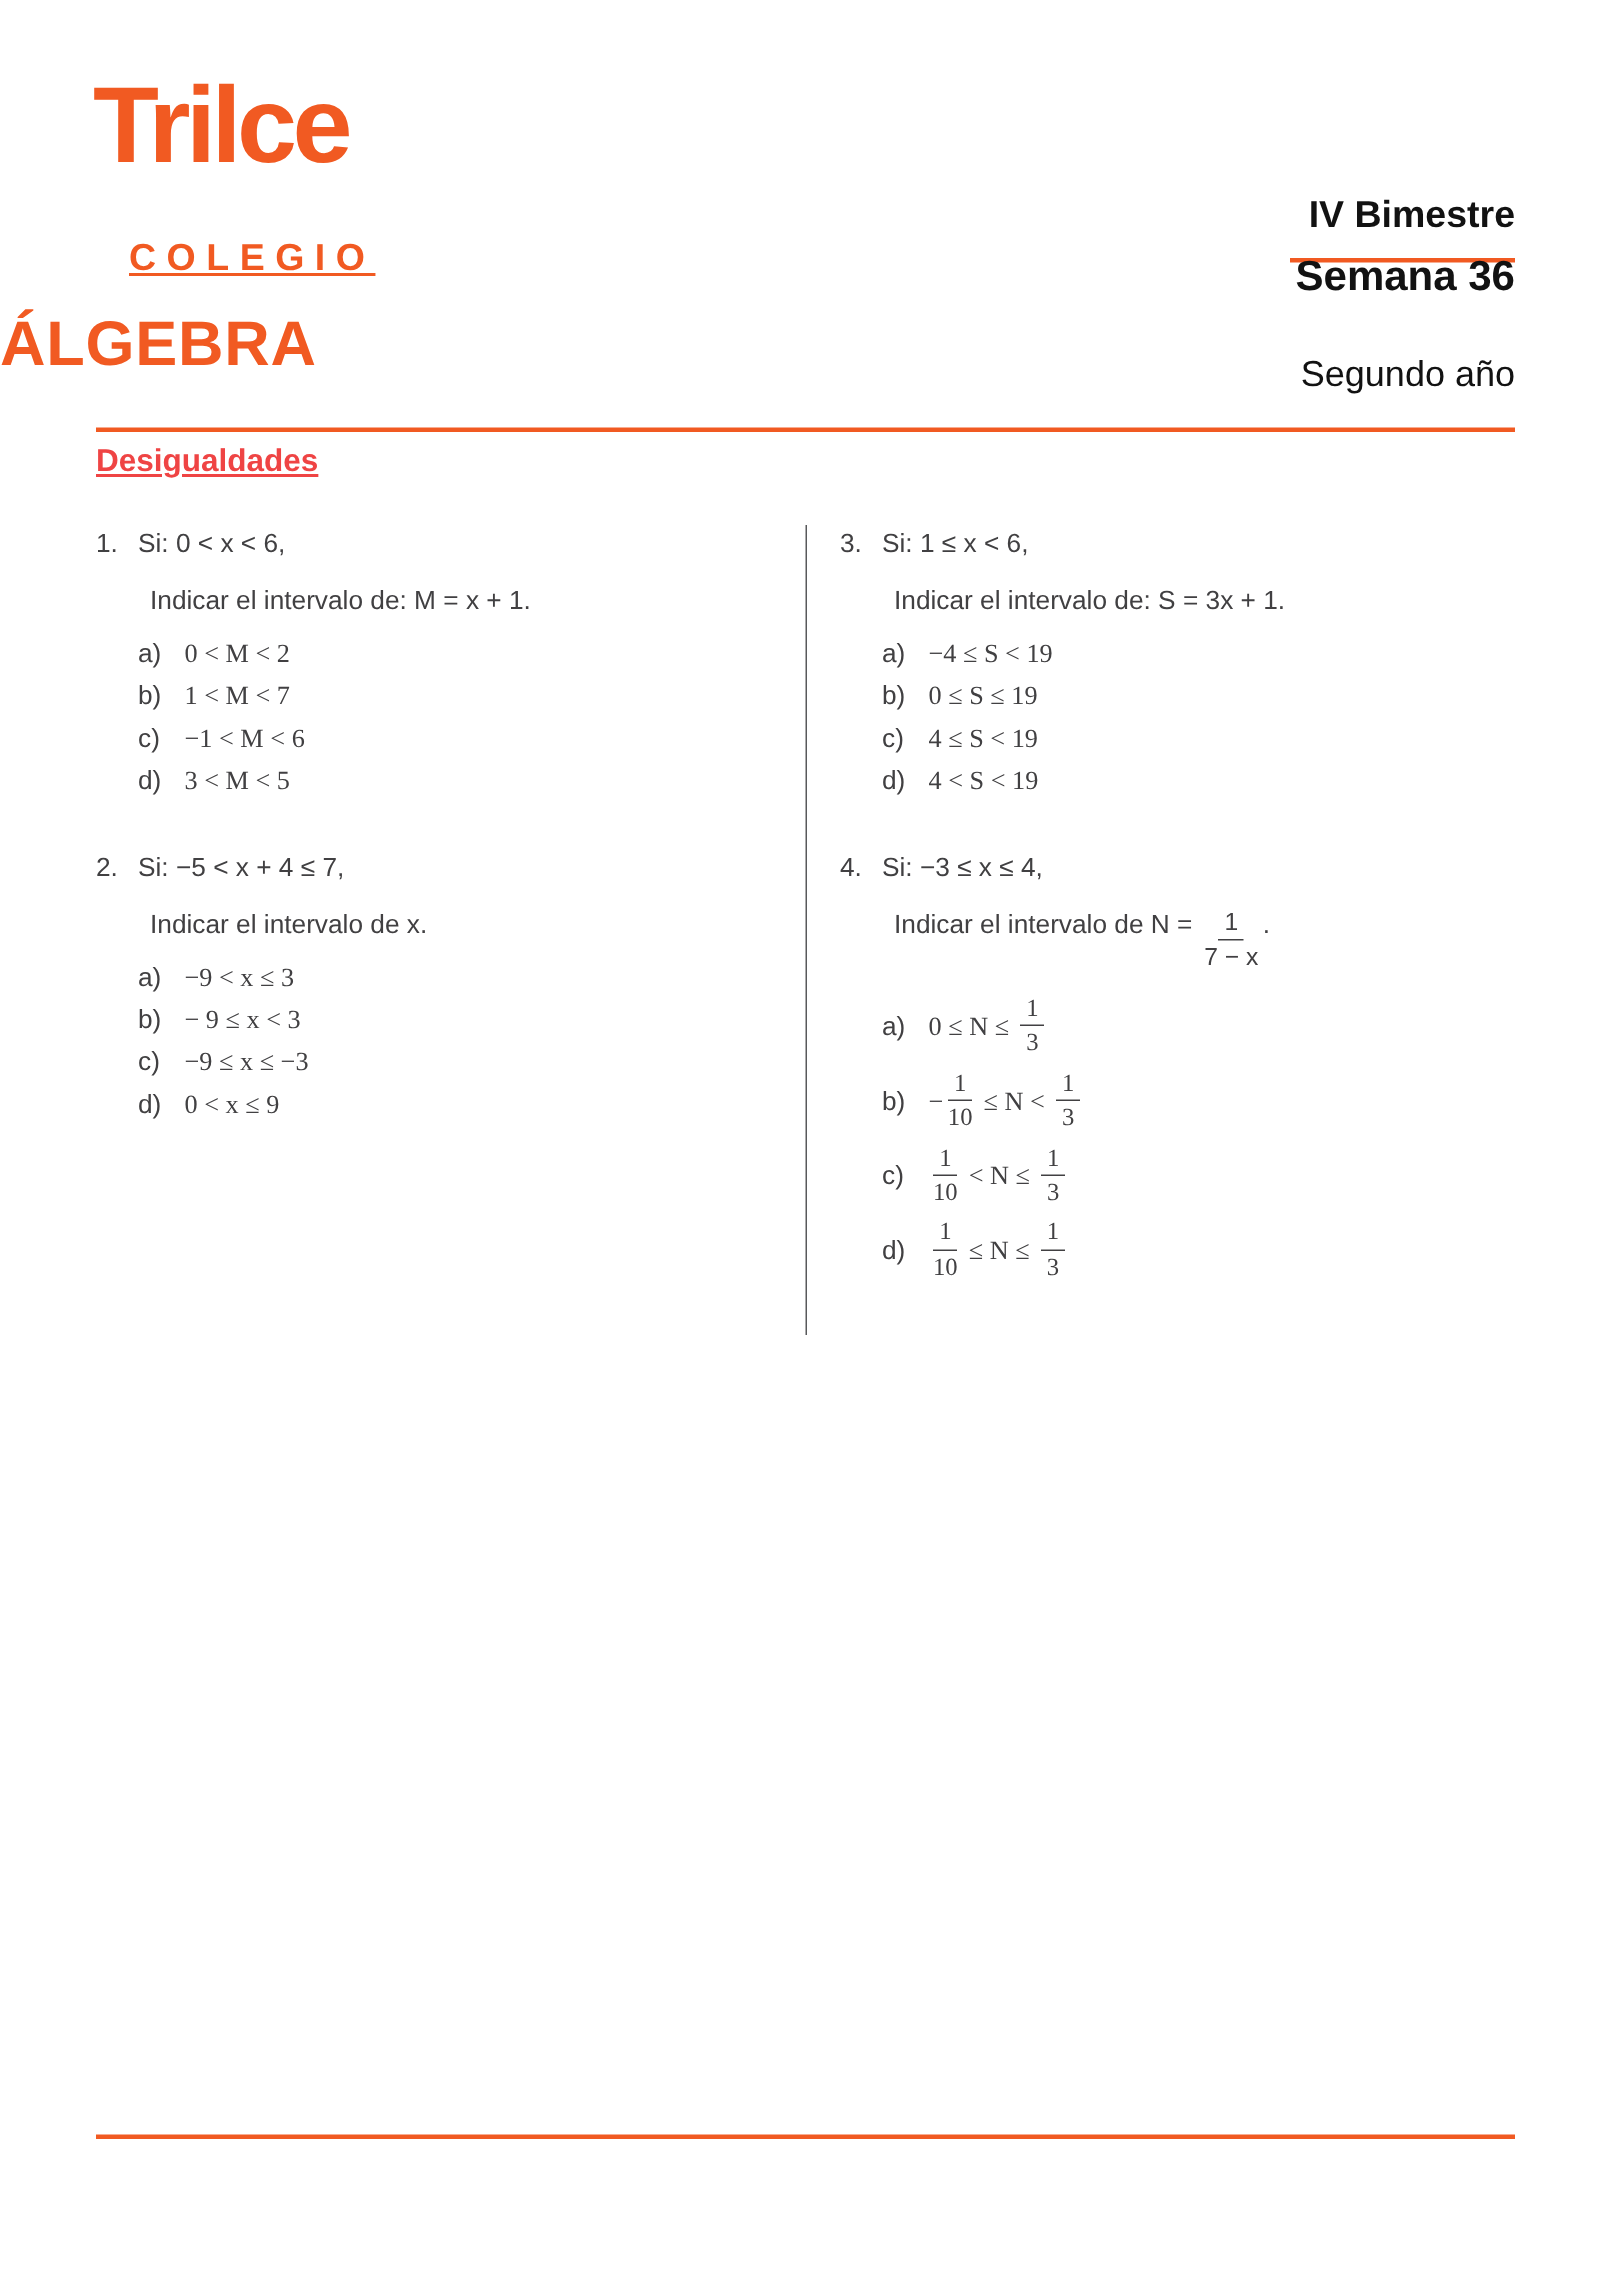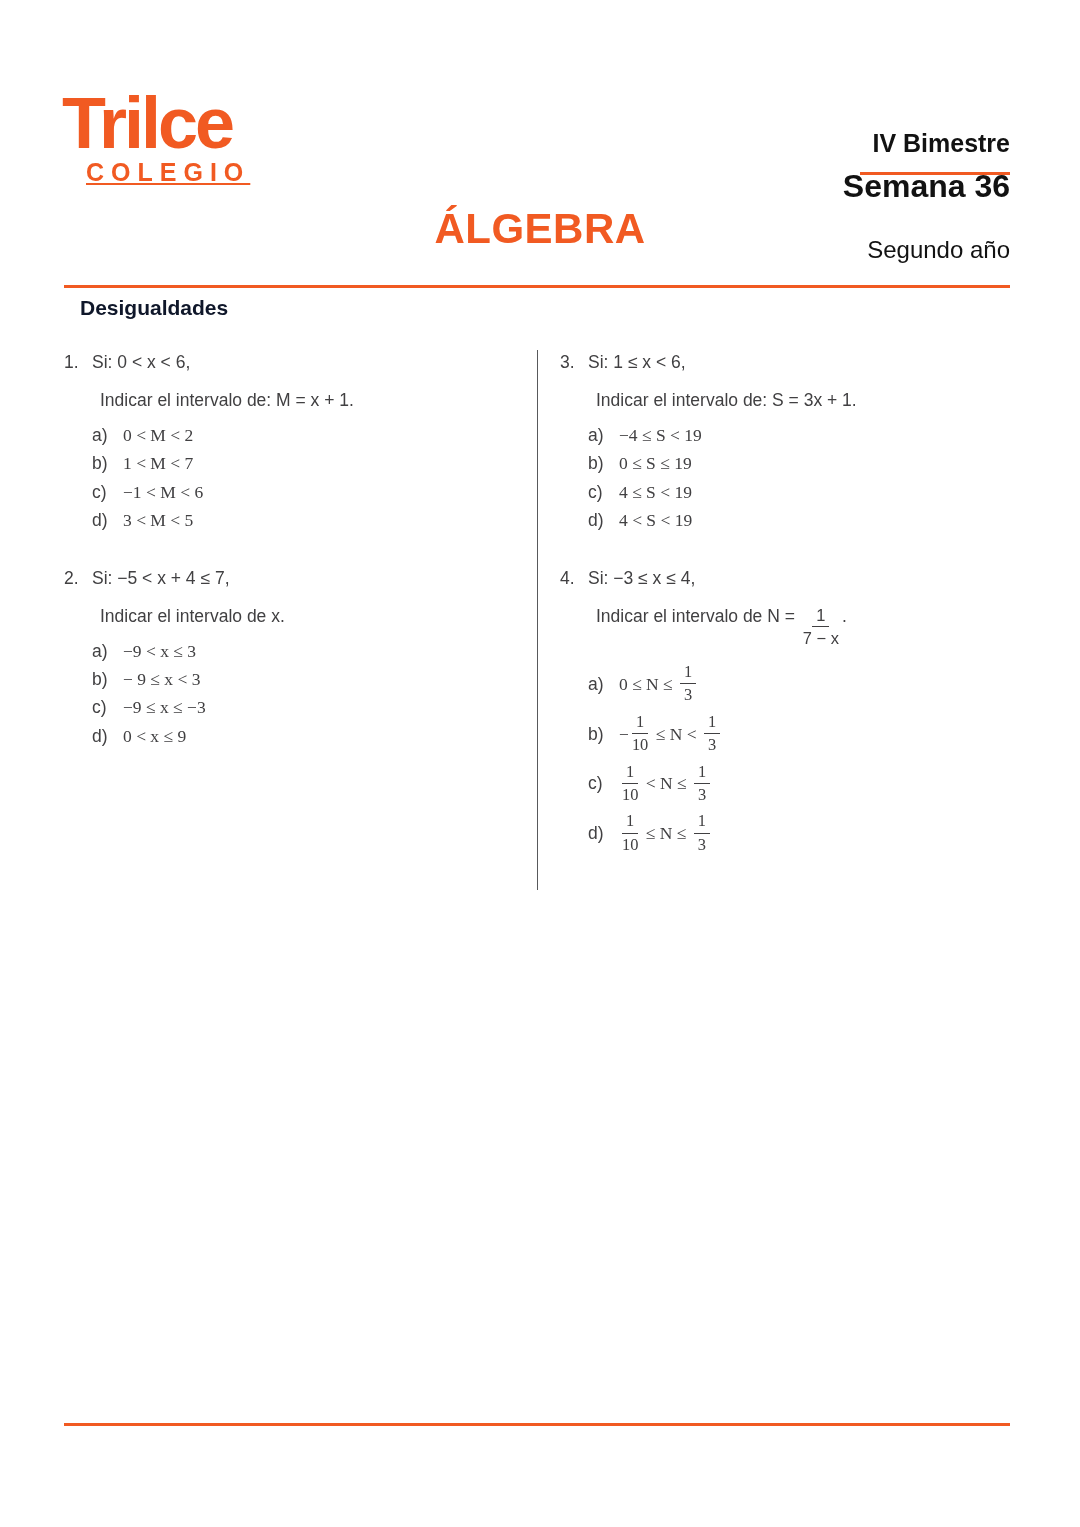"Trilce" .logo-main { margin-top: 39px -> none }
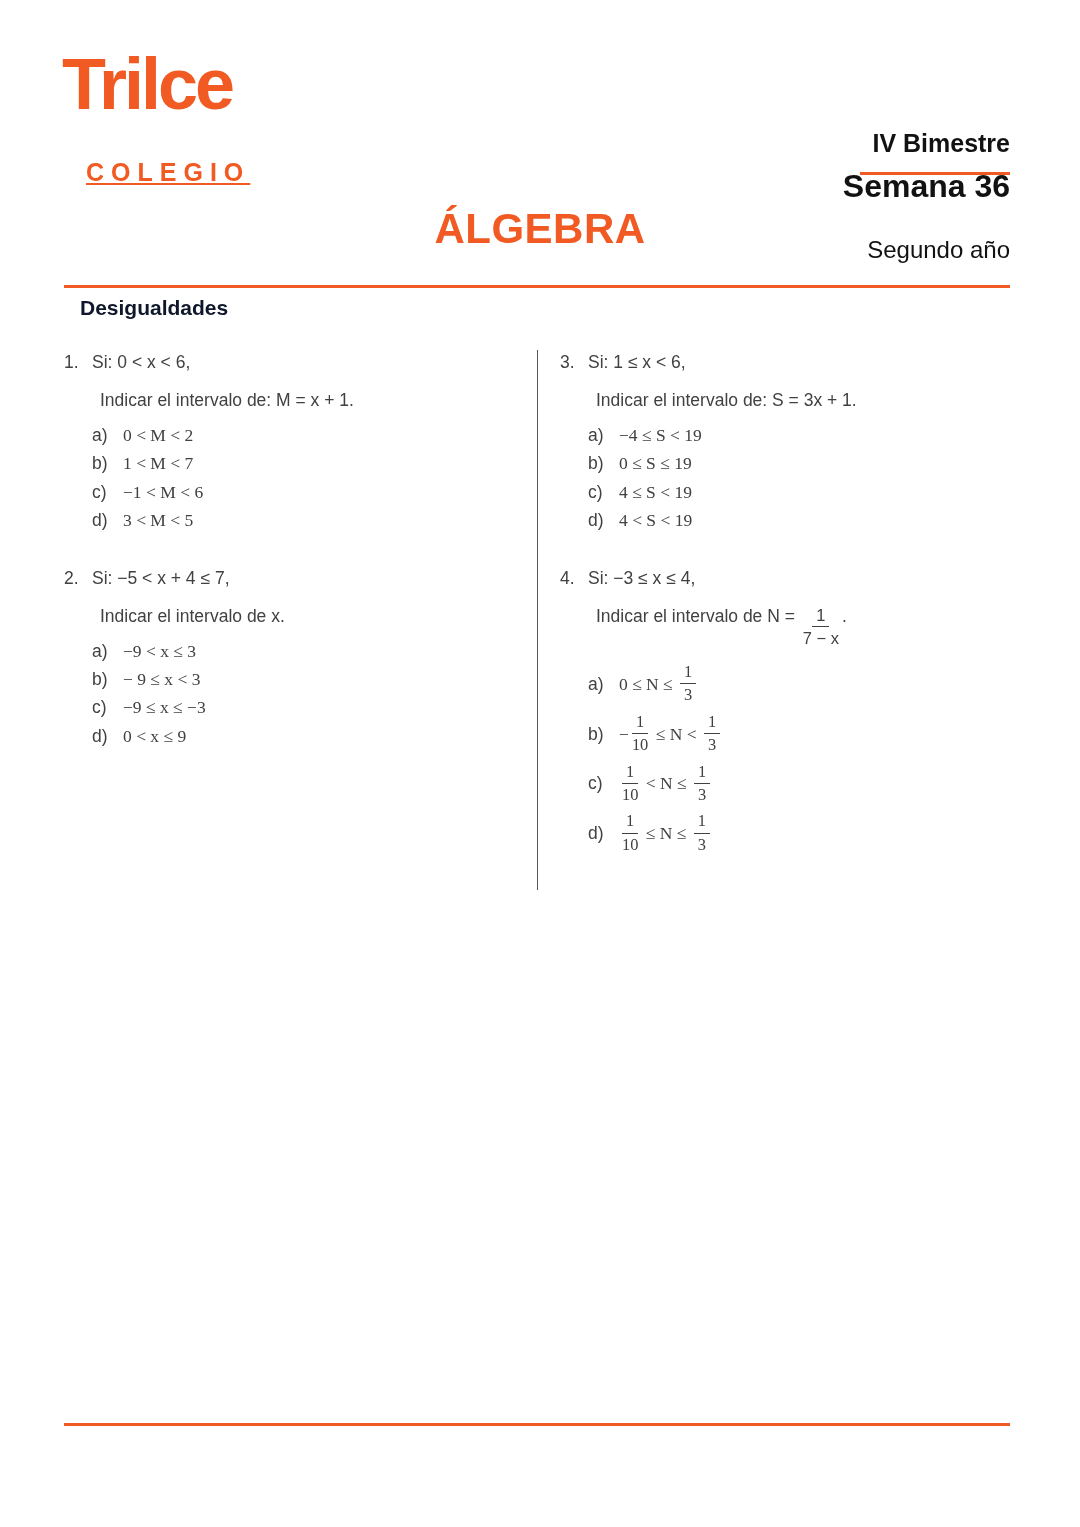"Semana 36" .meta-semana { font-size: 32px -> 28px }
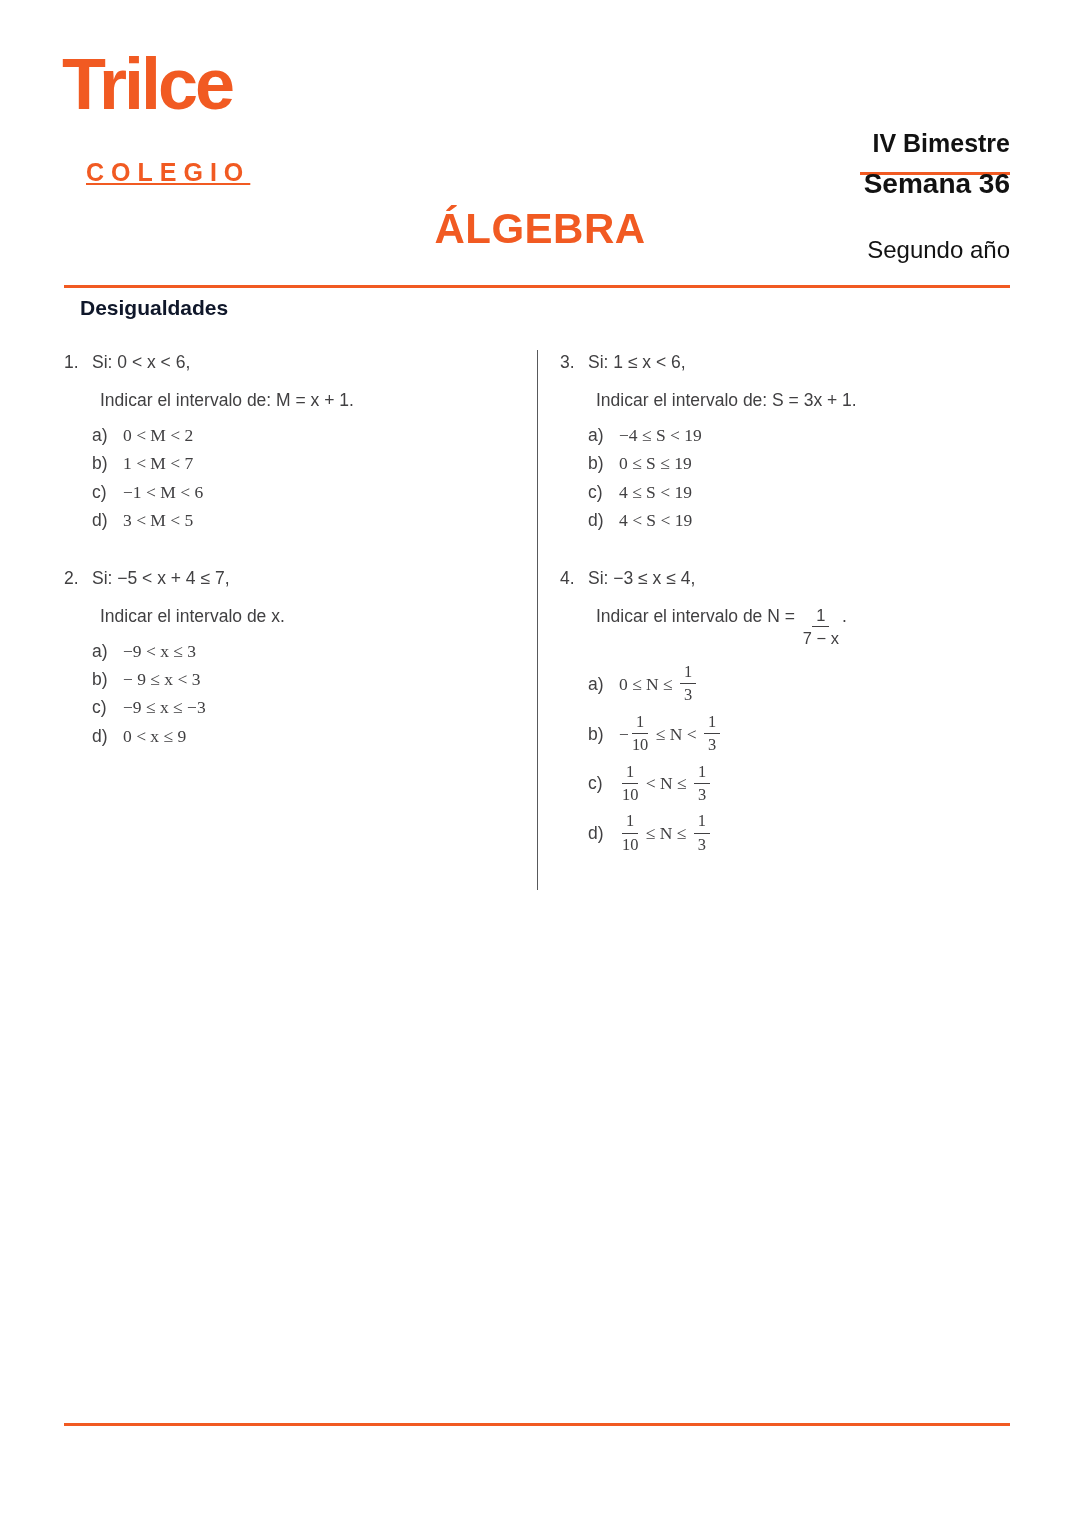"ÁLGEBRA" .subject { text-align: center -> left }
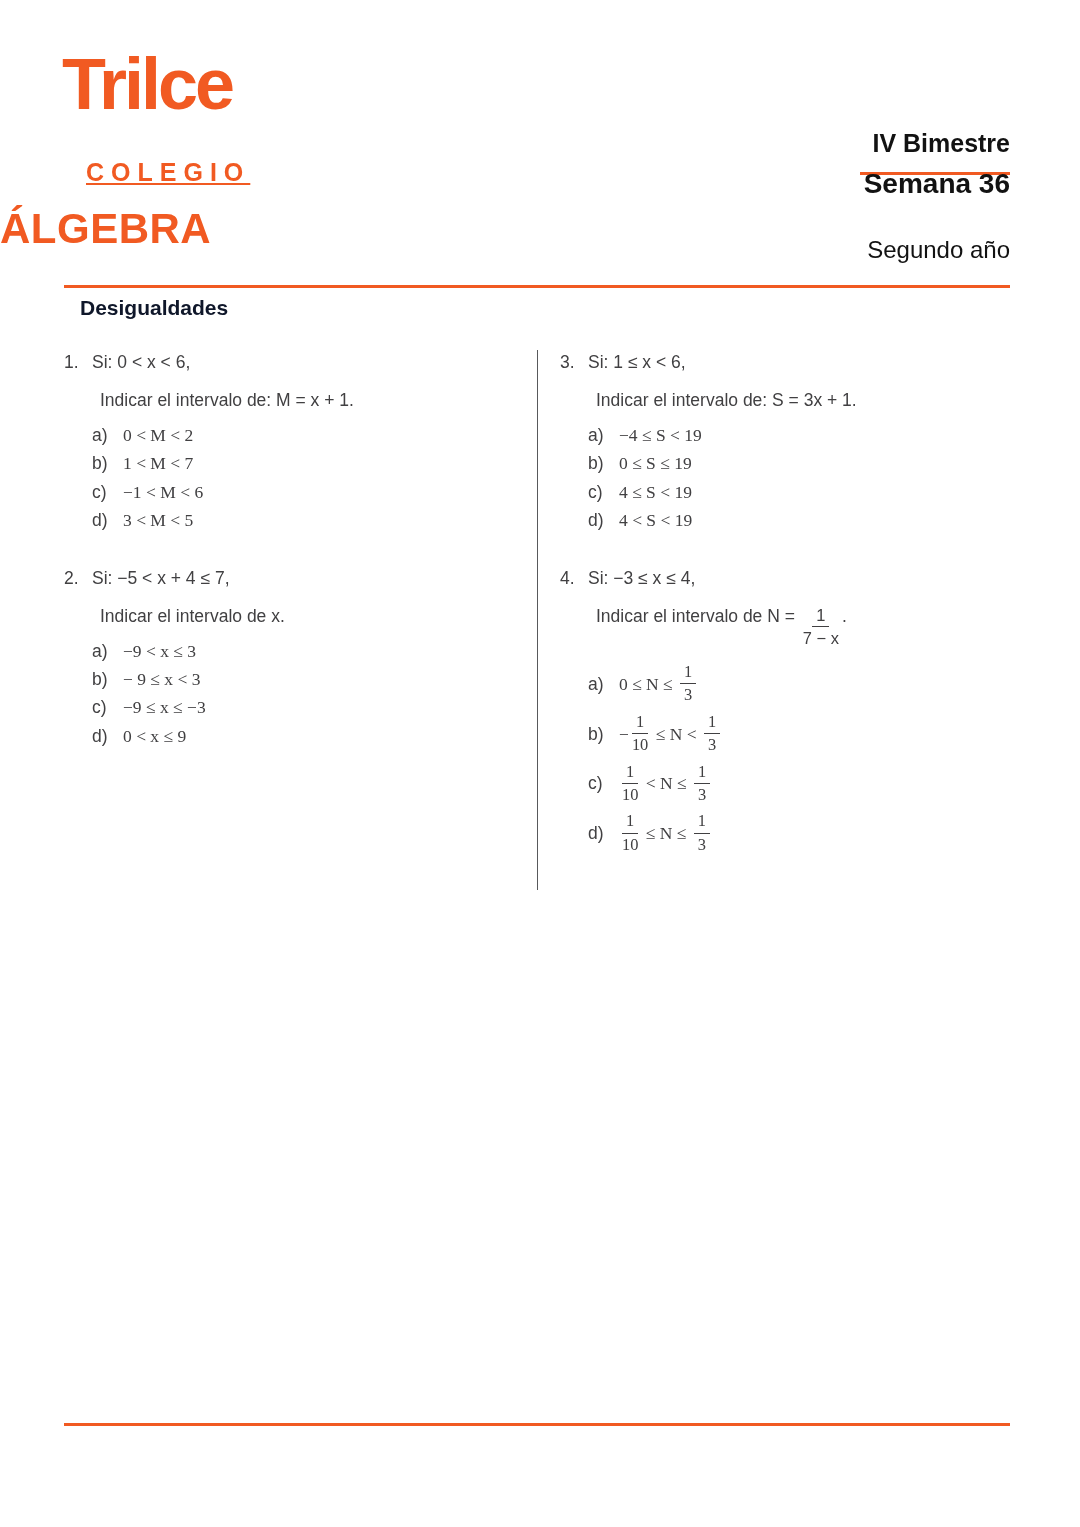"Desigualdades" .section-title { color: #0f172a -> #ef4444; margin: 0 0 30px 16px -> 0 0 30px 0; text-decoration: none -> underline }
